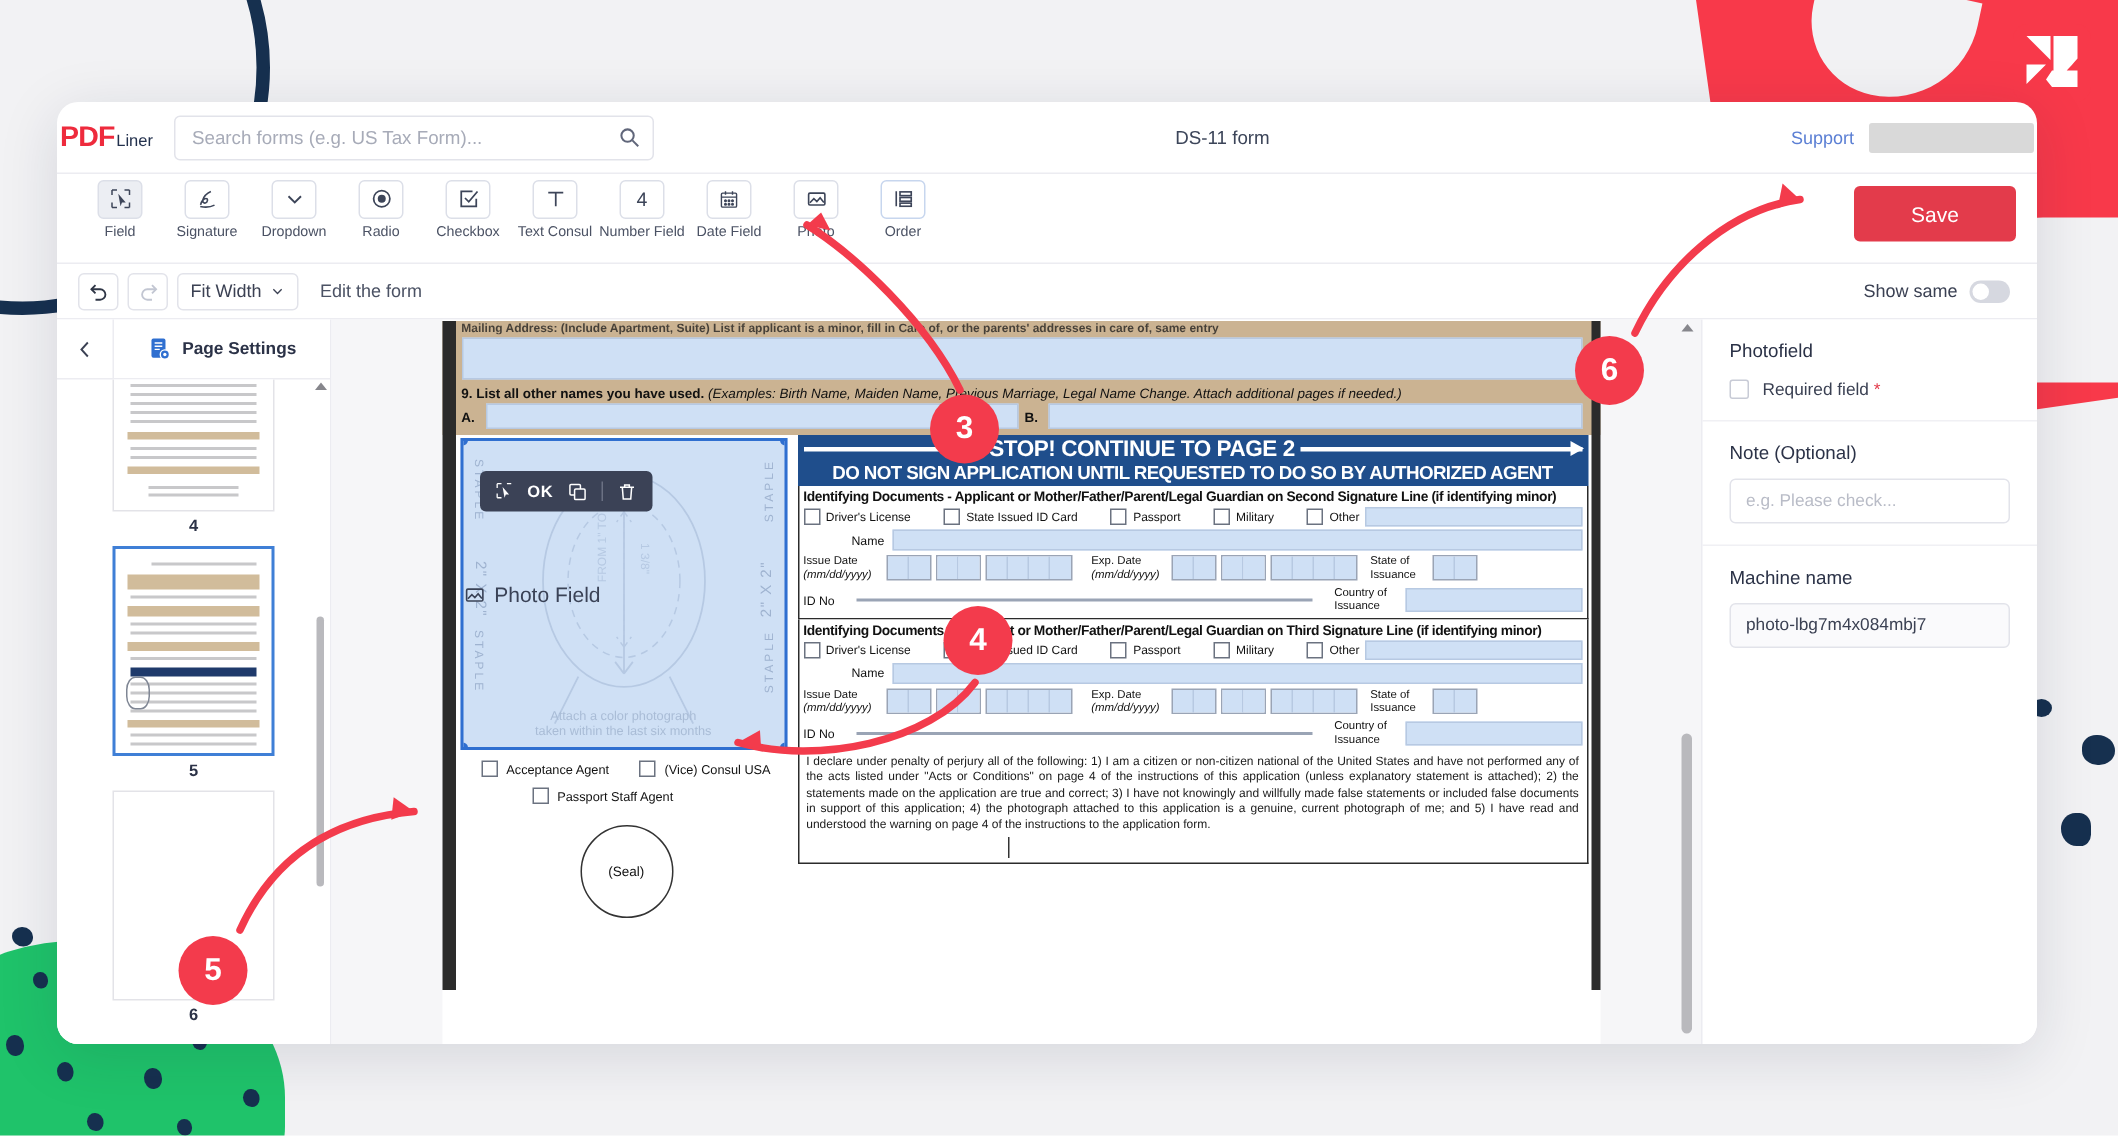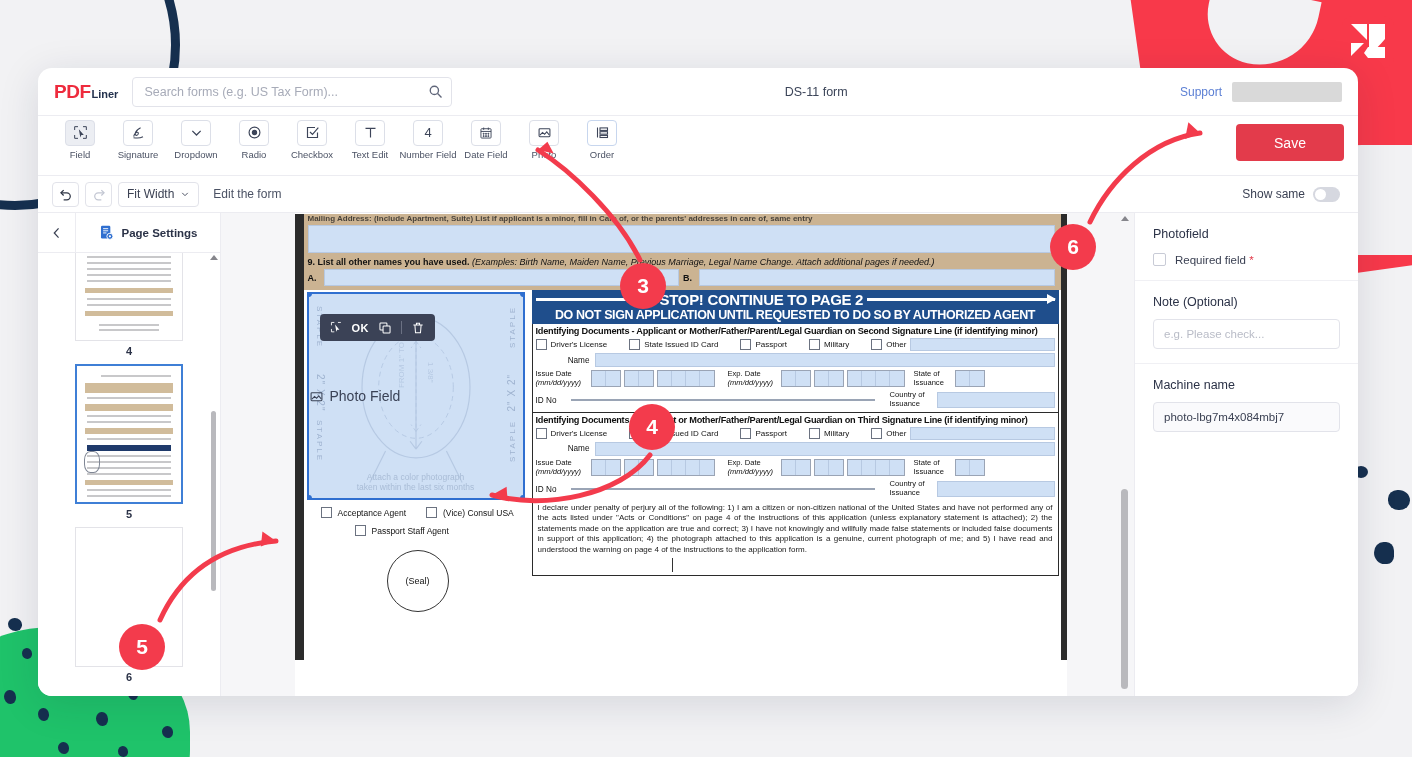"PDF" .hdr { padding: 0 16px -> 0 2px }
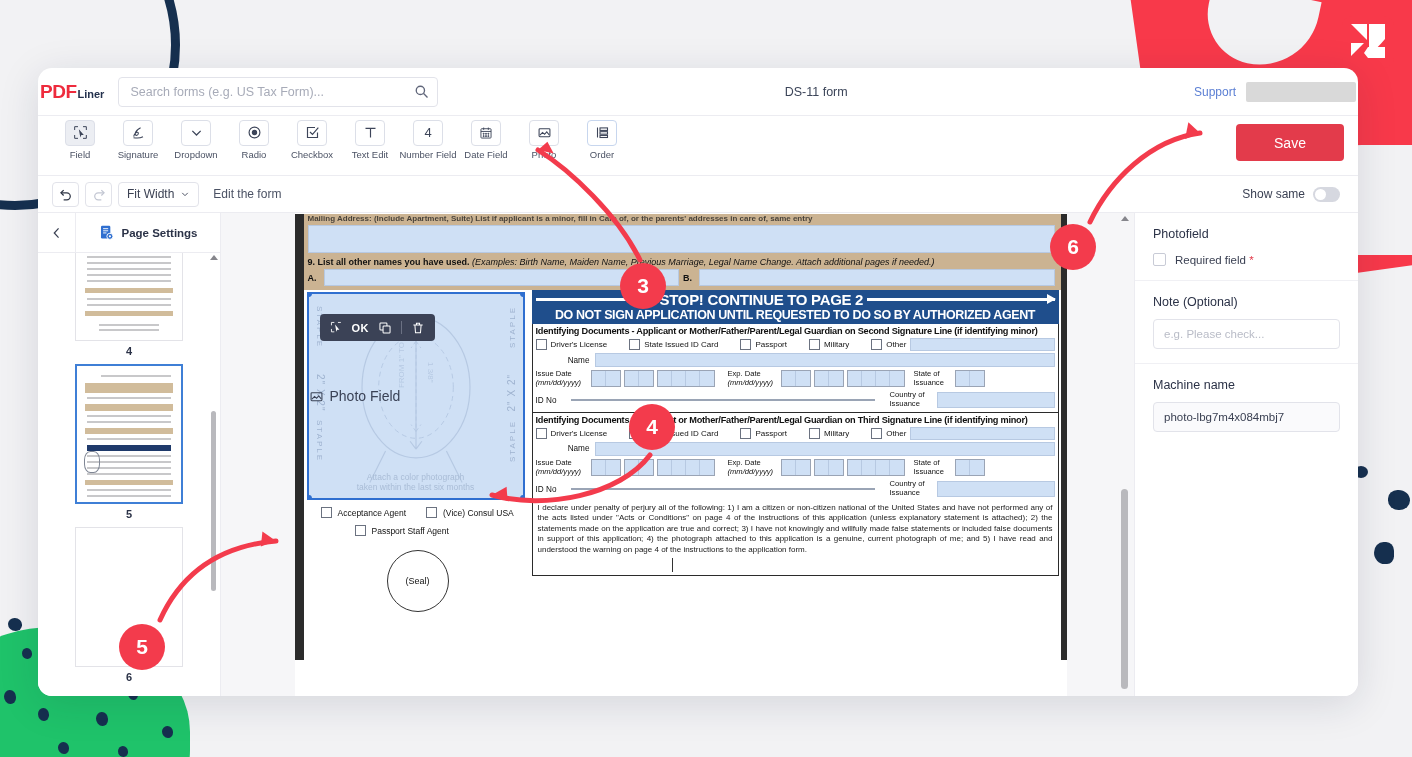"Liner" .brand .liner { font-weight: 700 -> 400 }
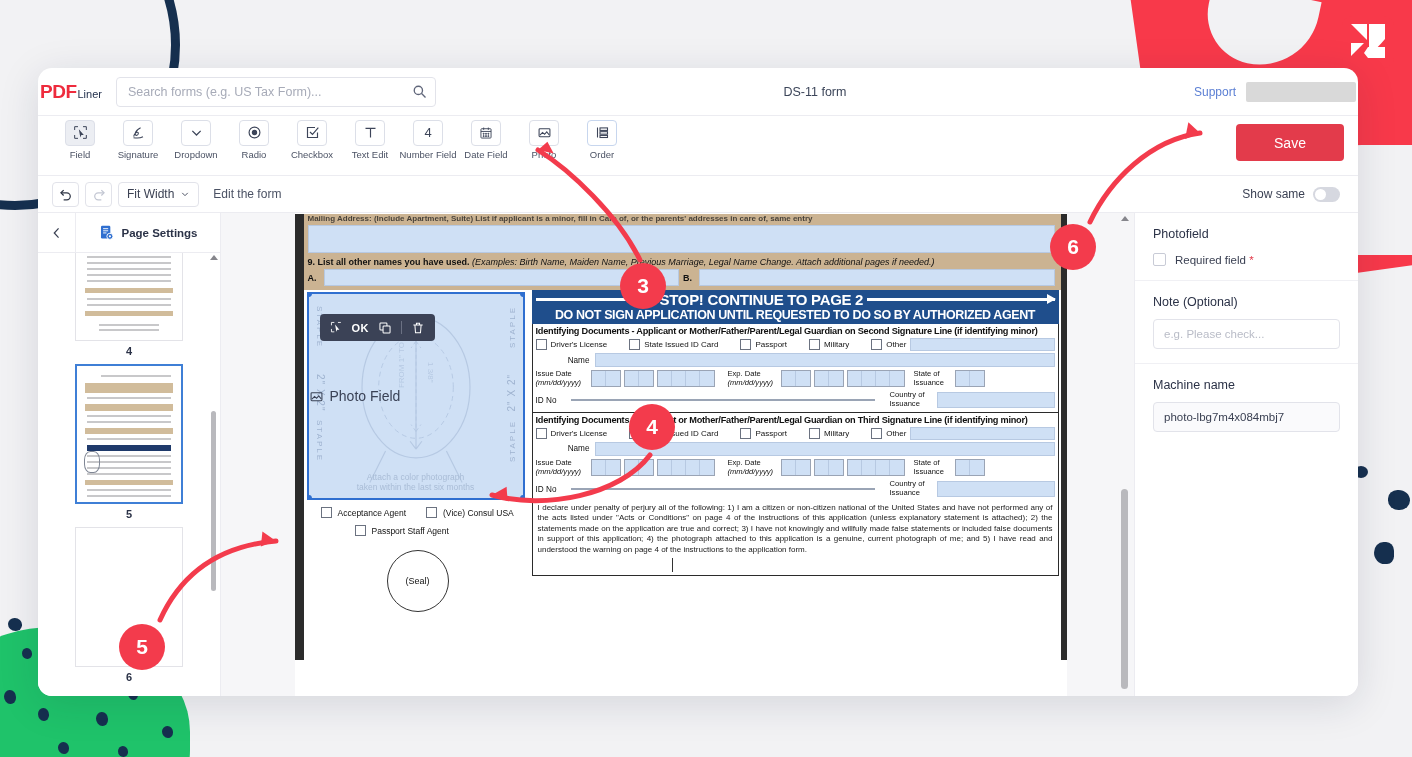"Text Edit" div.lbl { text: Edit -> Consul }
